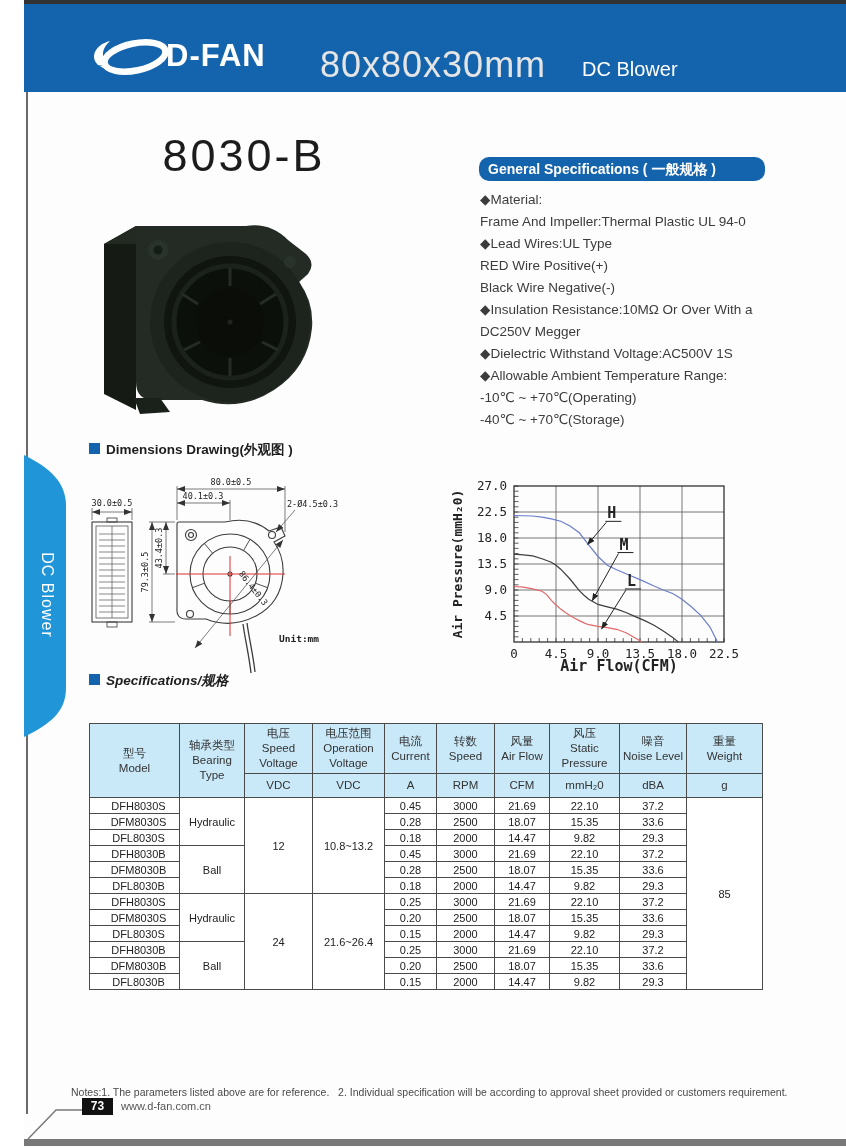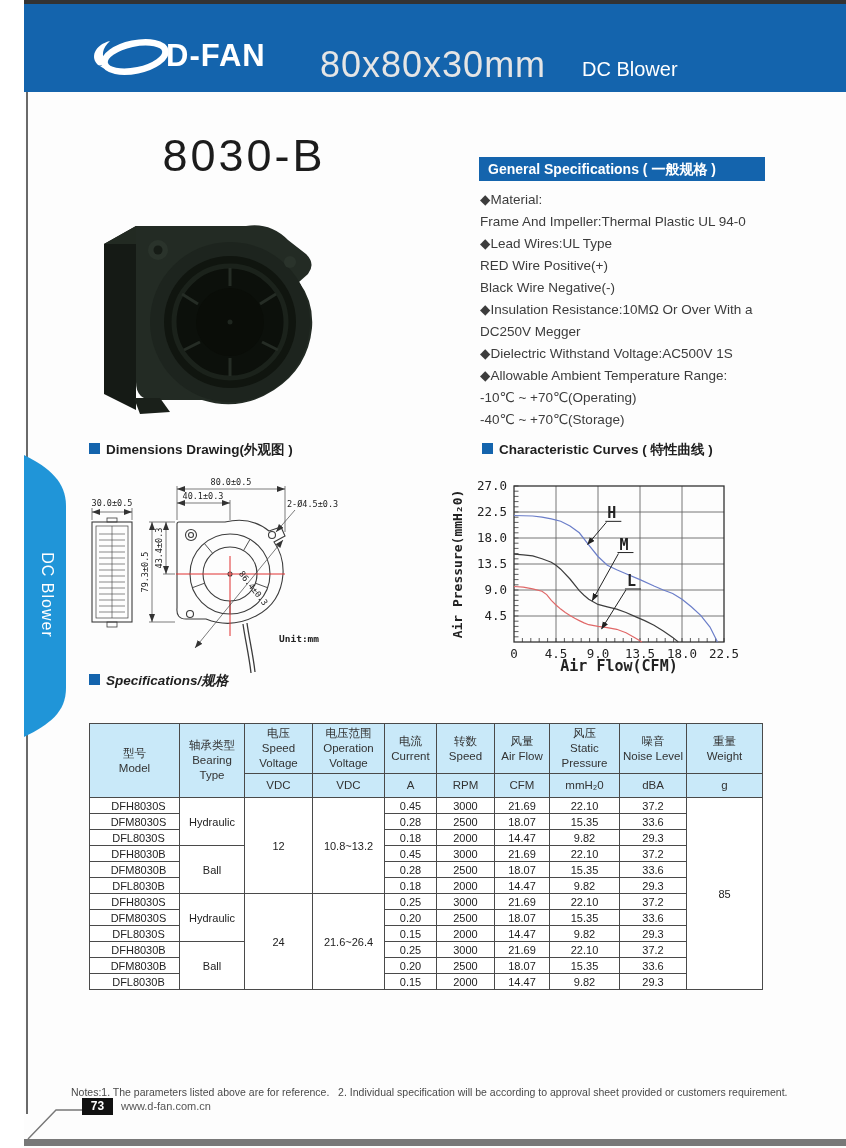"General Specifications ( 一般规格 )" .gs-bar { border-radius: none -> 10px }
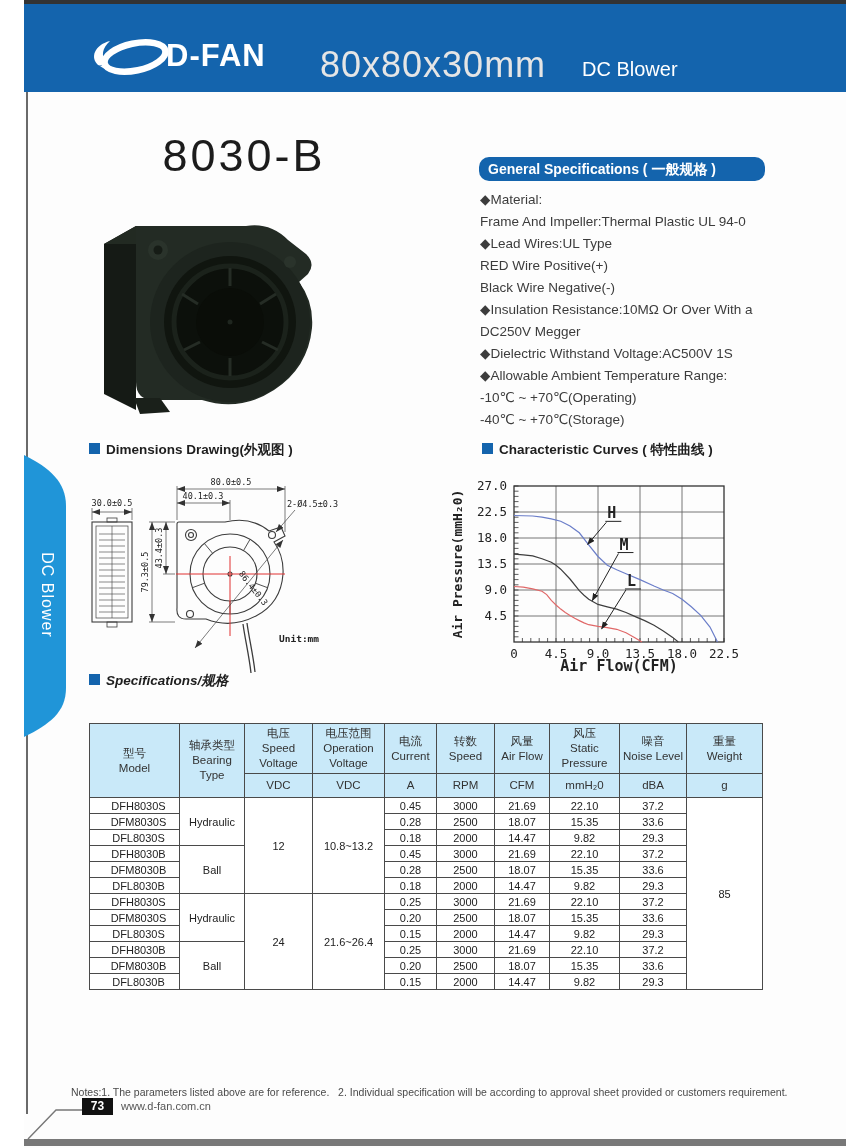"Characteristic Curves ( 特性曲线 )" div.sec-head { html: <div> <span></span><span>Characteristic Curves ( 特性曲线 )</span> </div> -> none }
